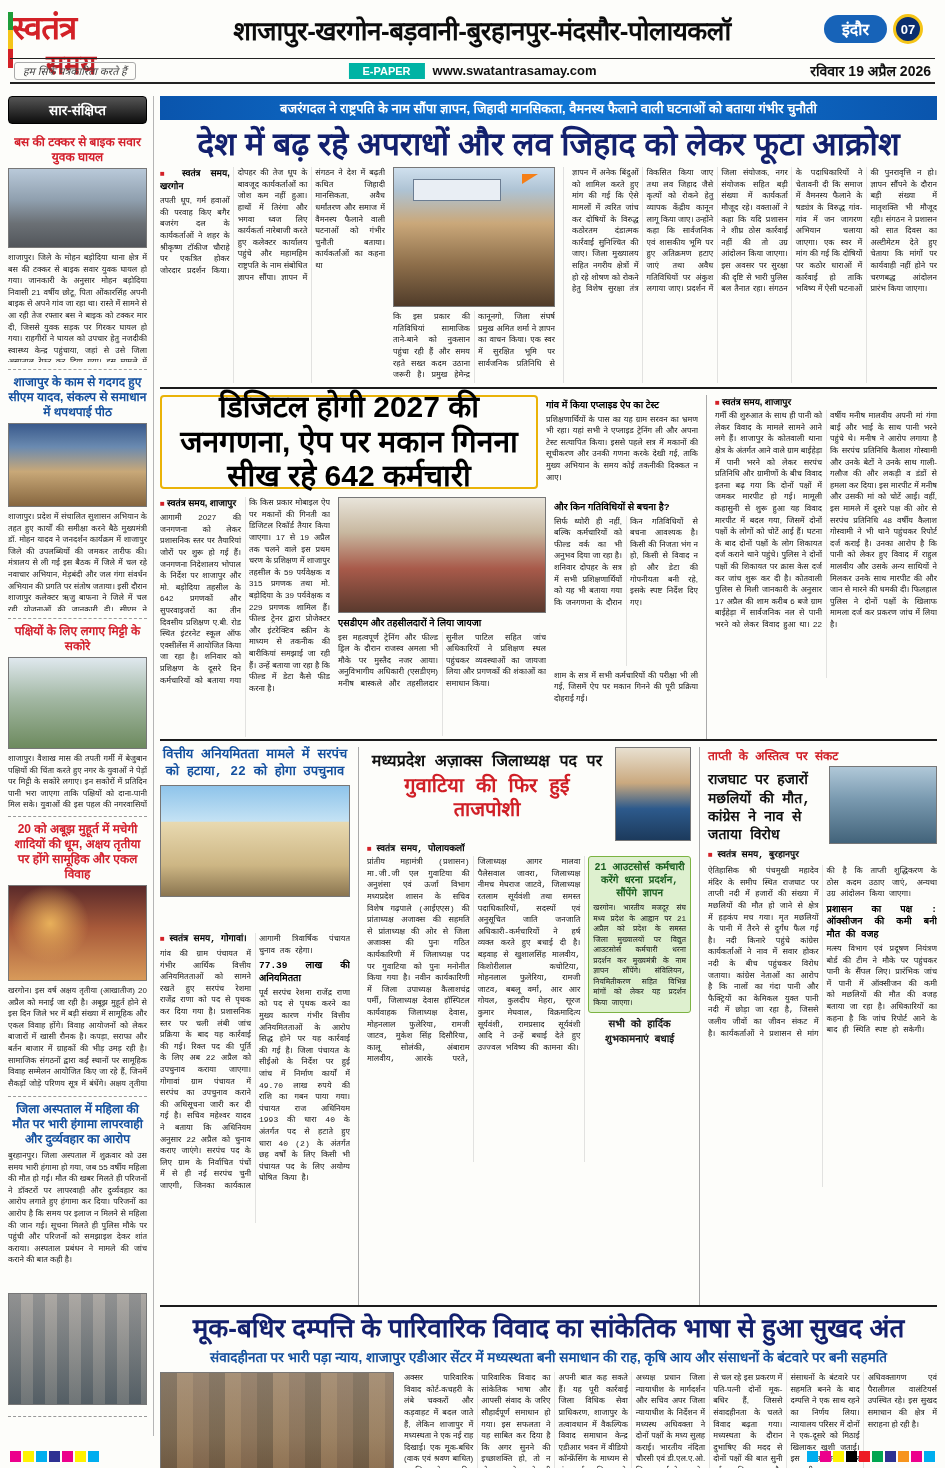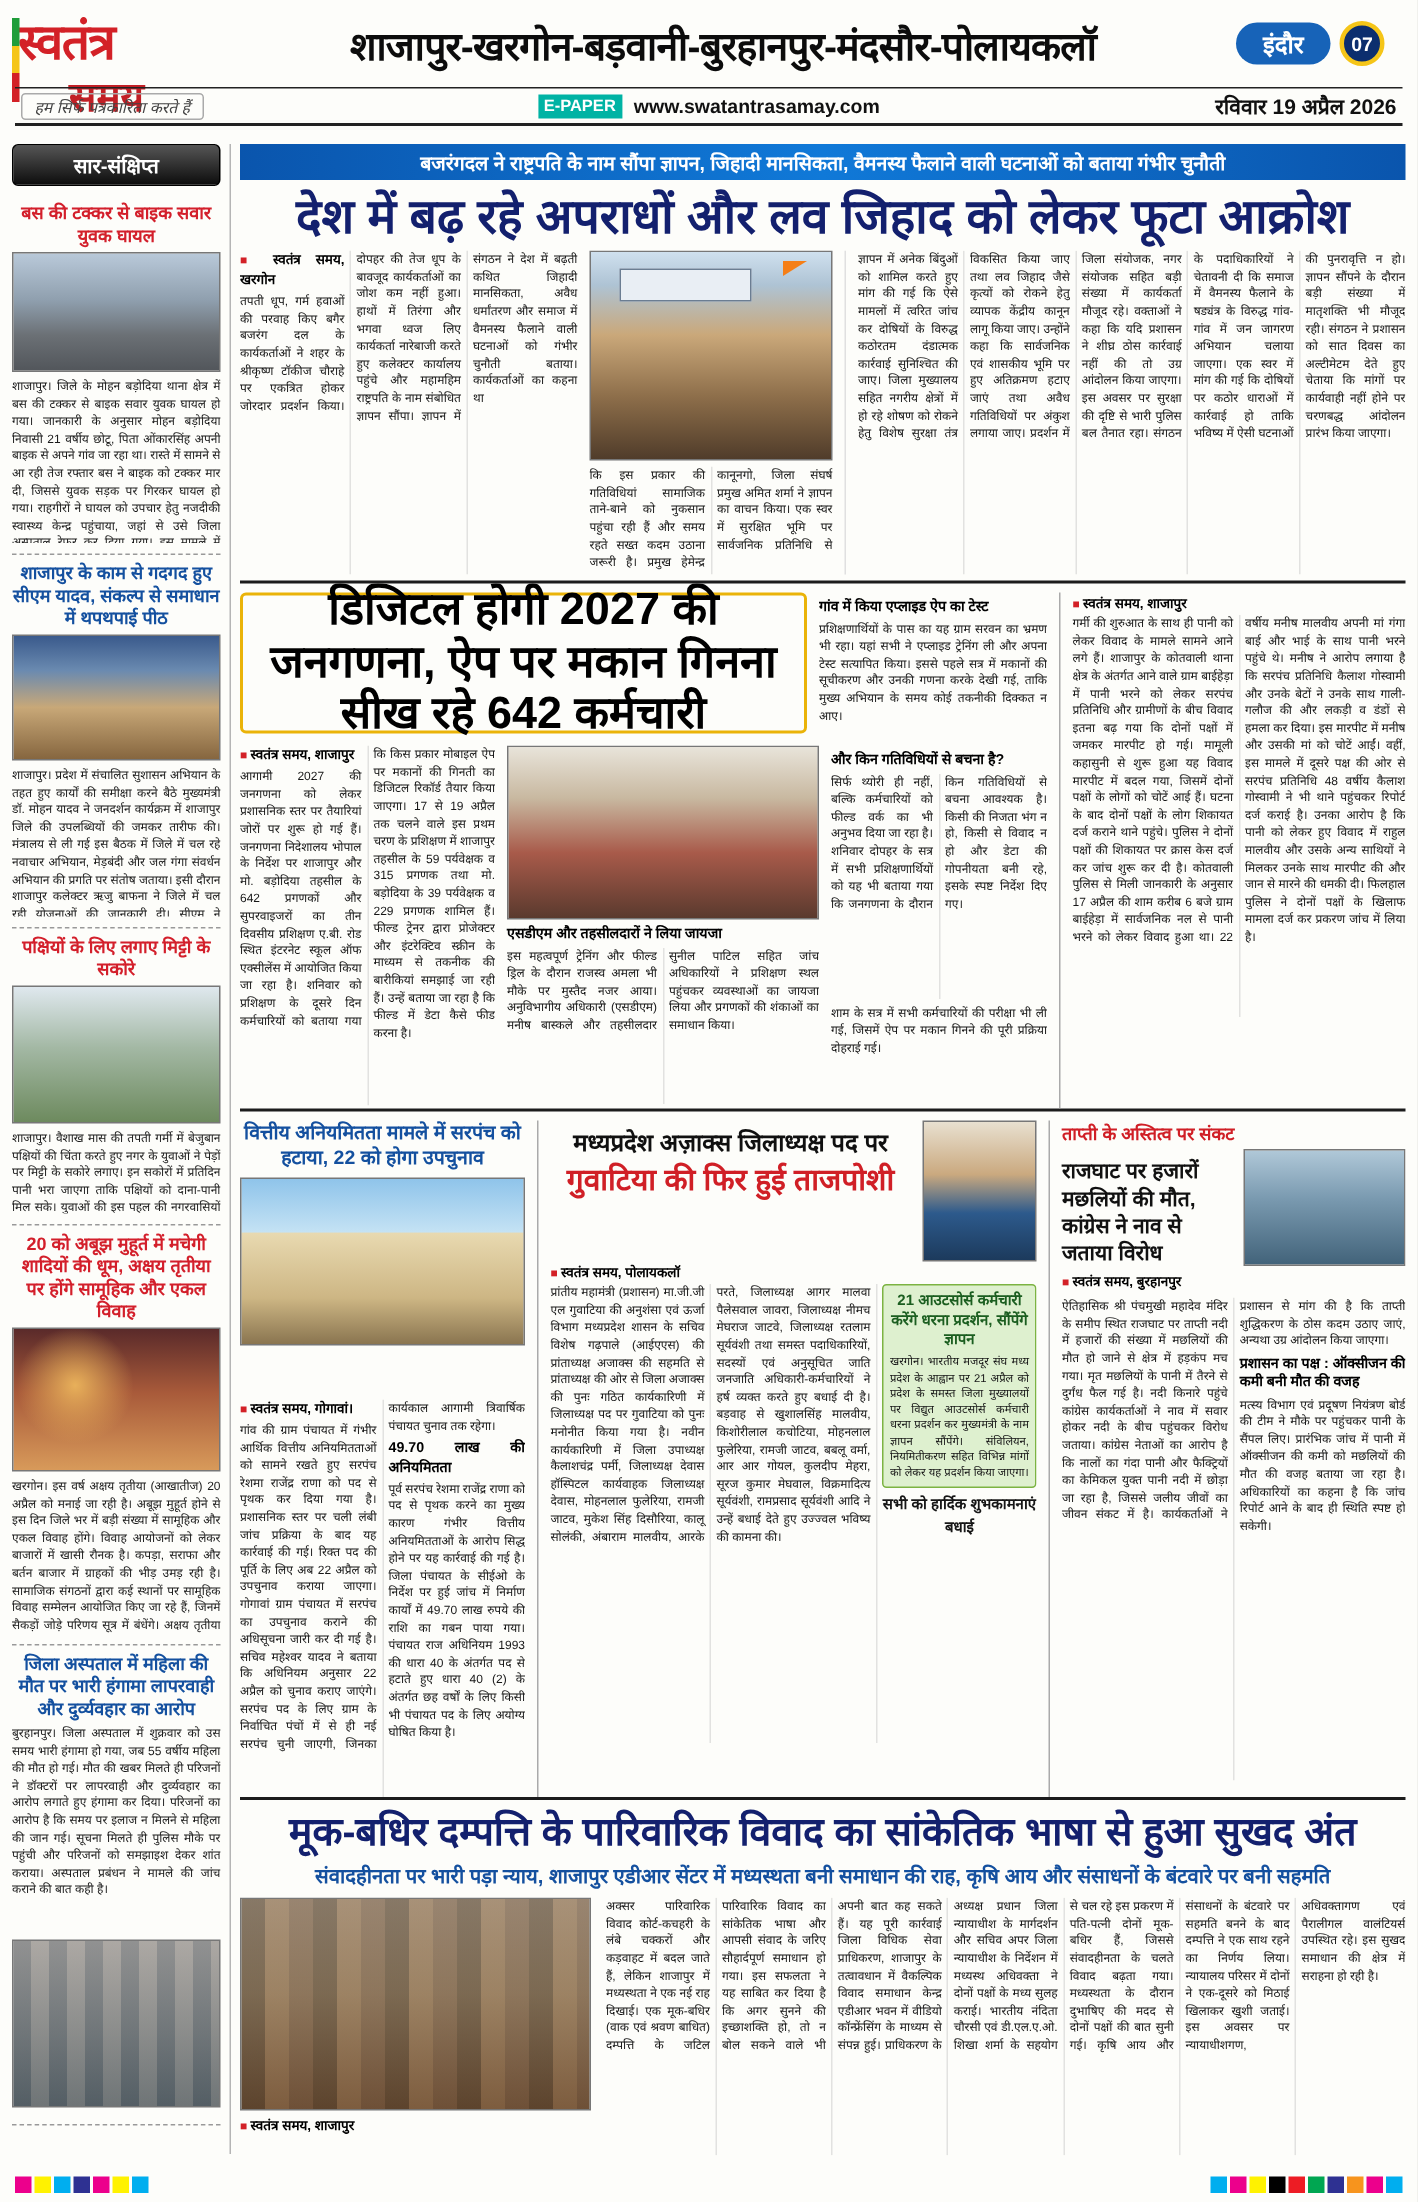"E-PAPER" .epaper { padding: 2px 4px -> 2px 14px }
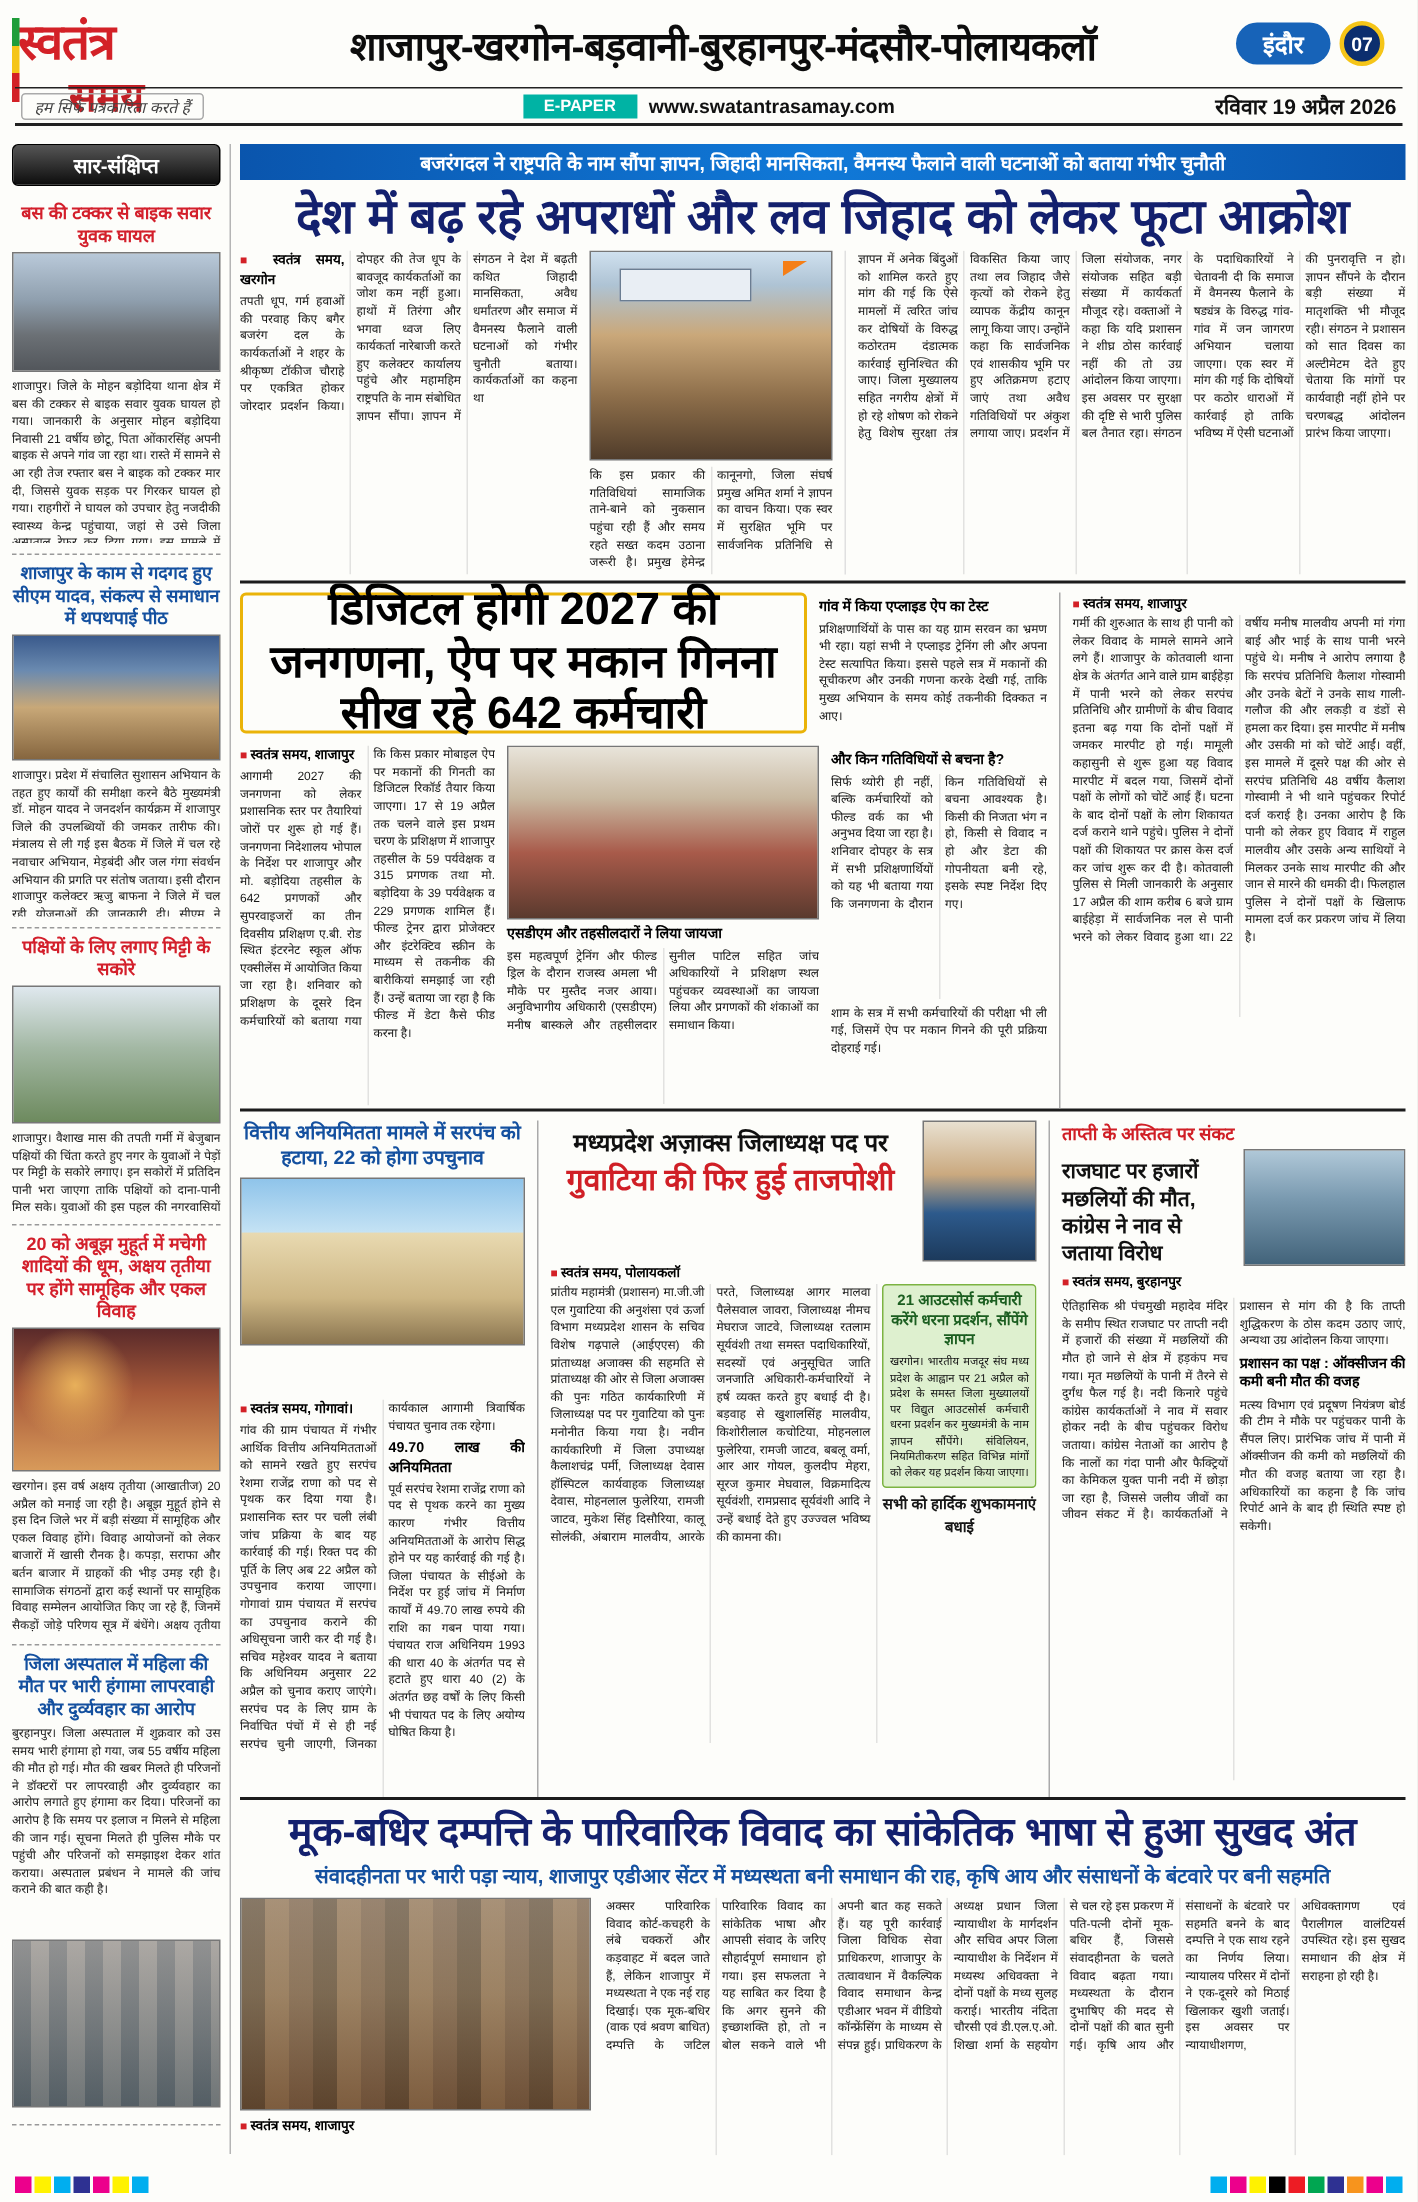"वित्तीय अनियमितता मामले में सरपंच" .row3 { font-family: none -> Liberation Mono, monospace; height: 459px -> 566px }
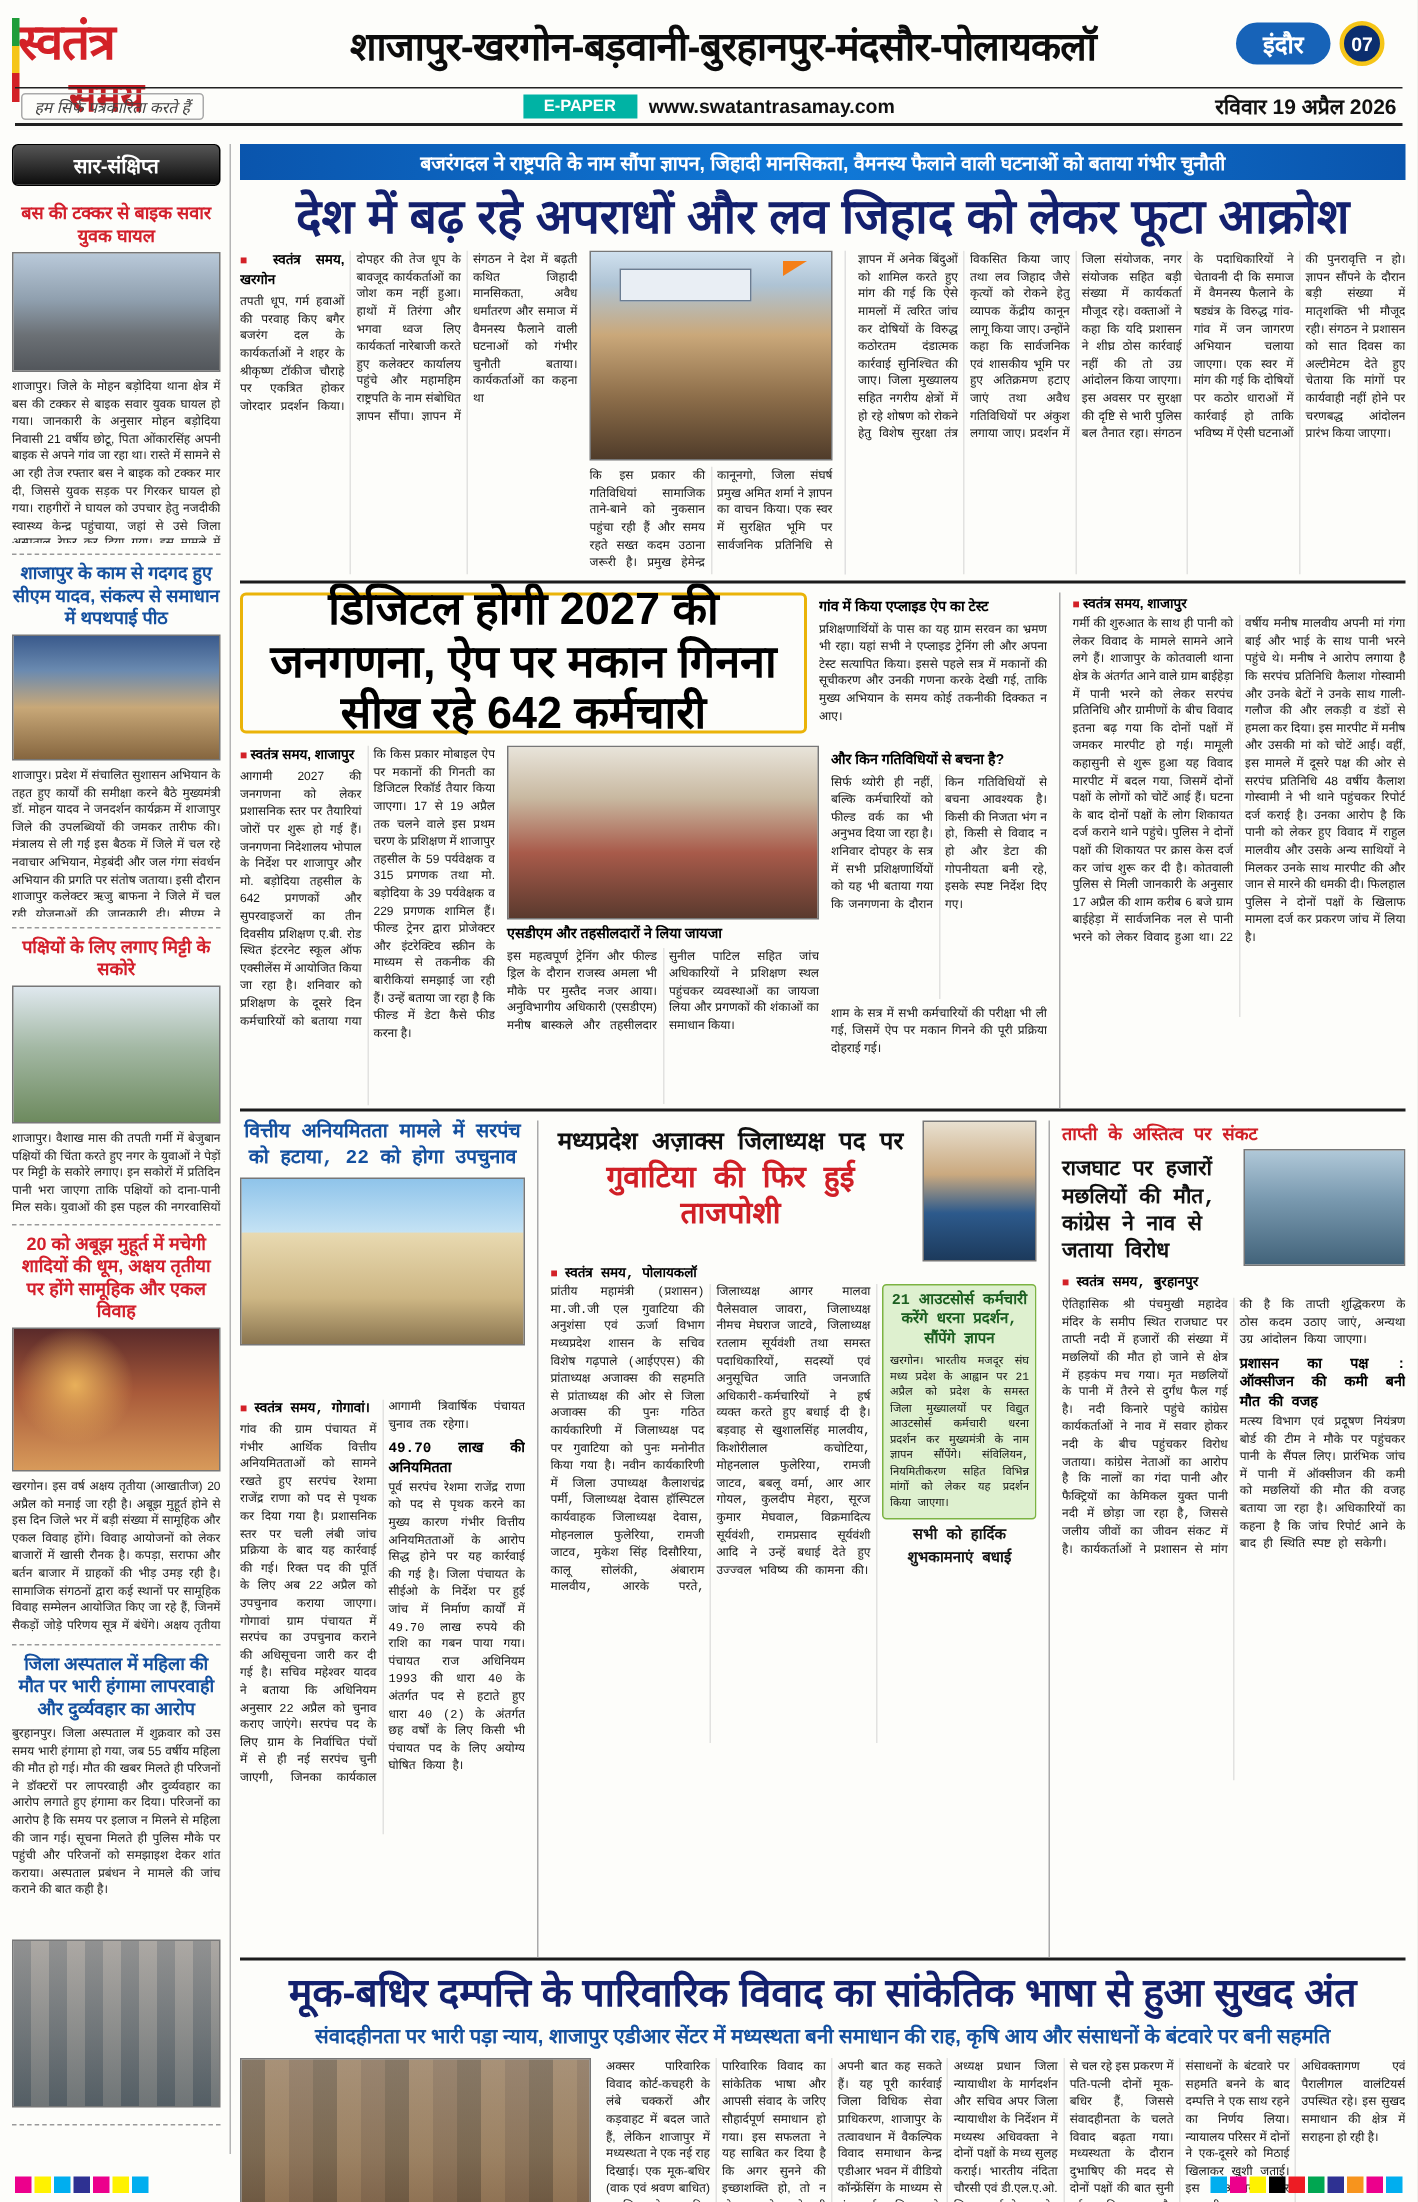"49.70 लाख की अनियमितता" div.subhead { text: 49.70 -> 77.39 }
